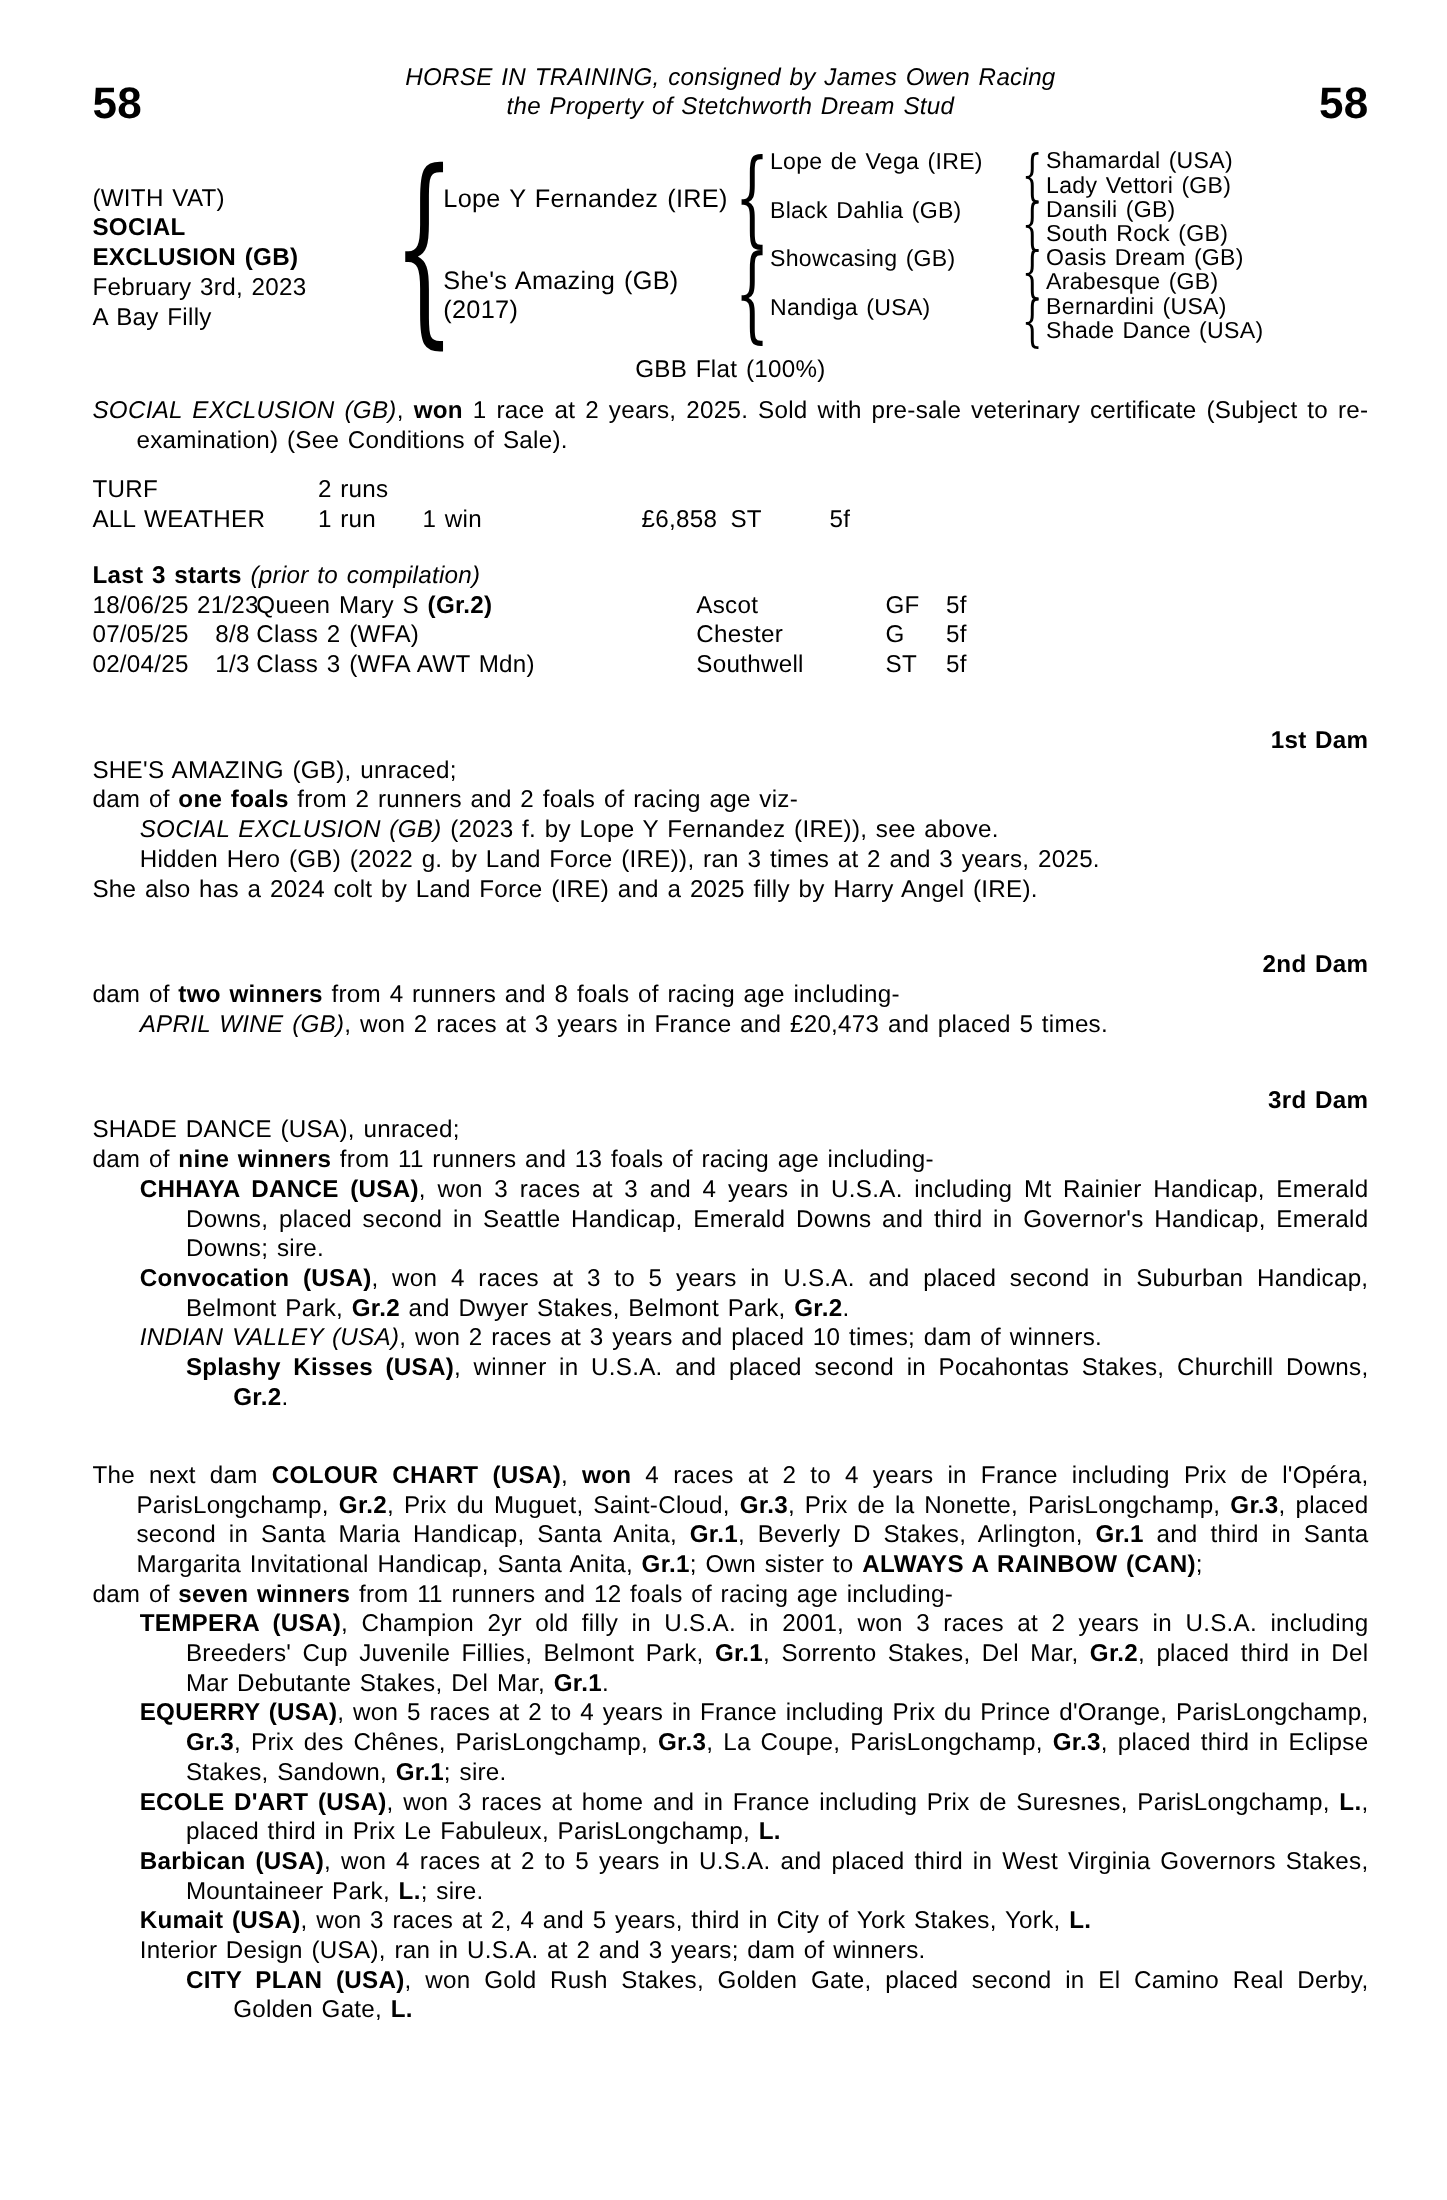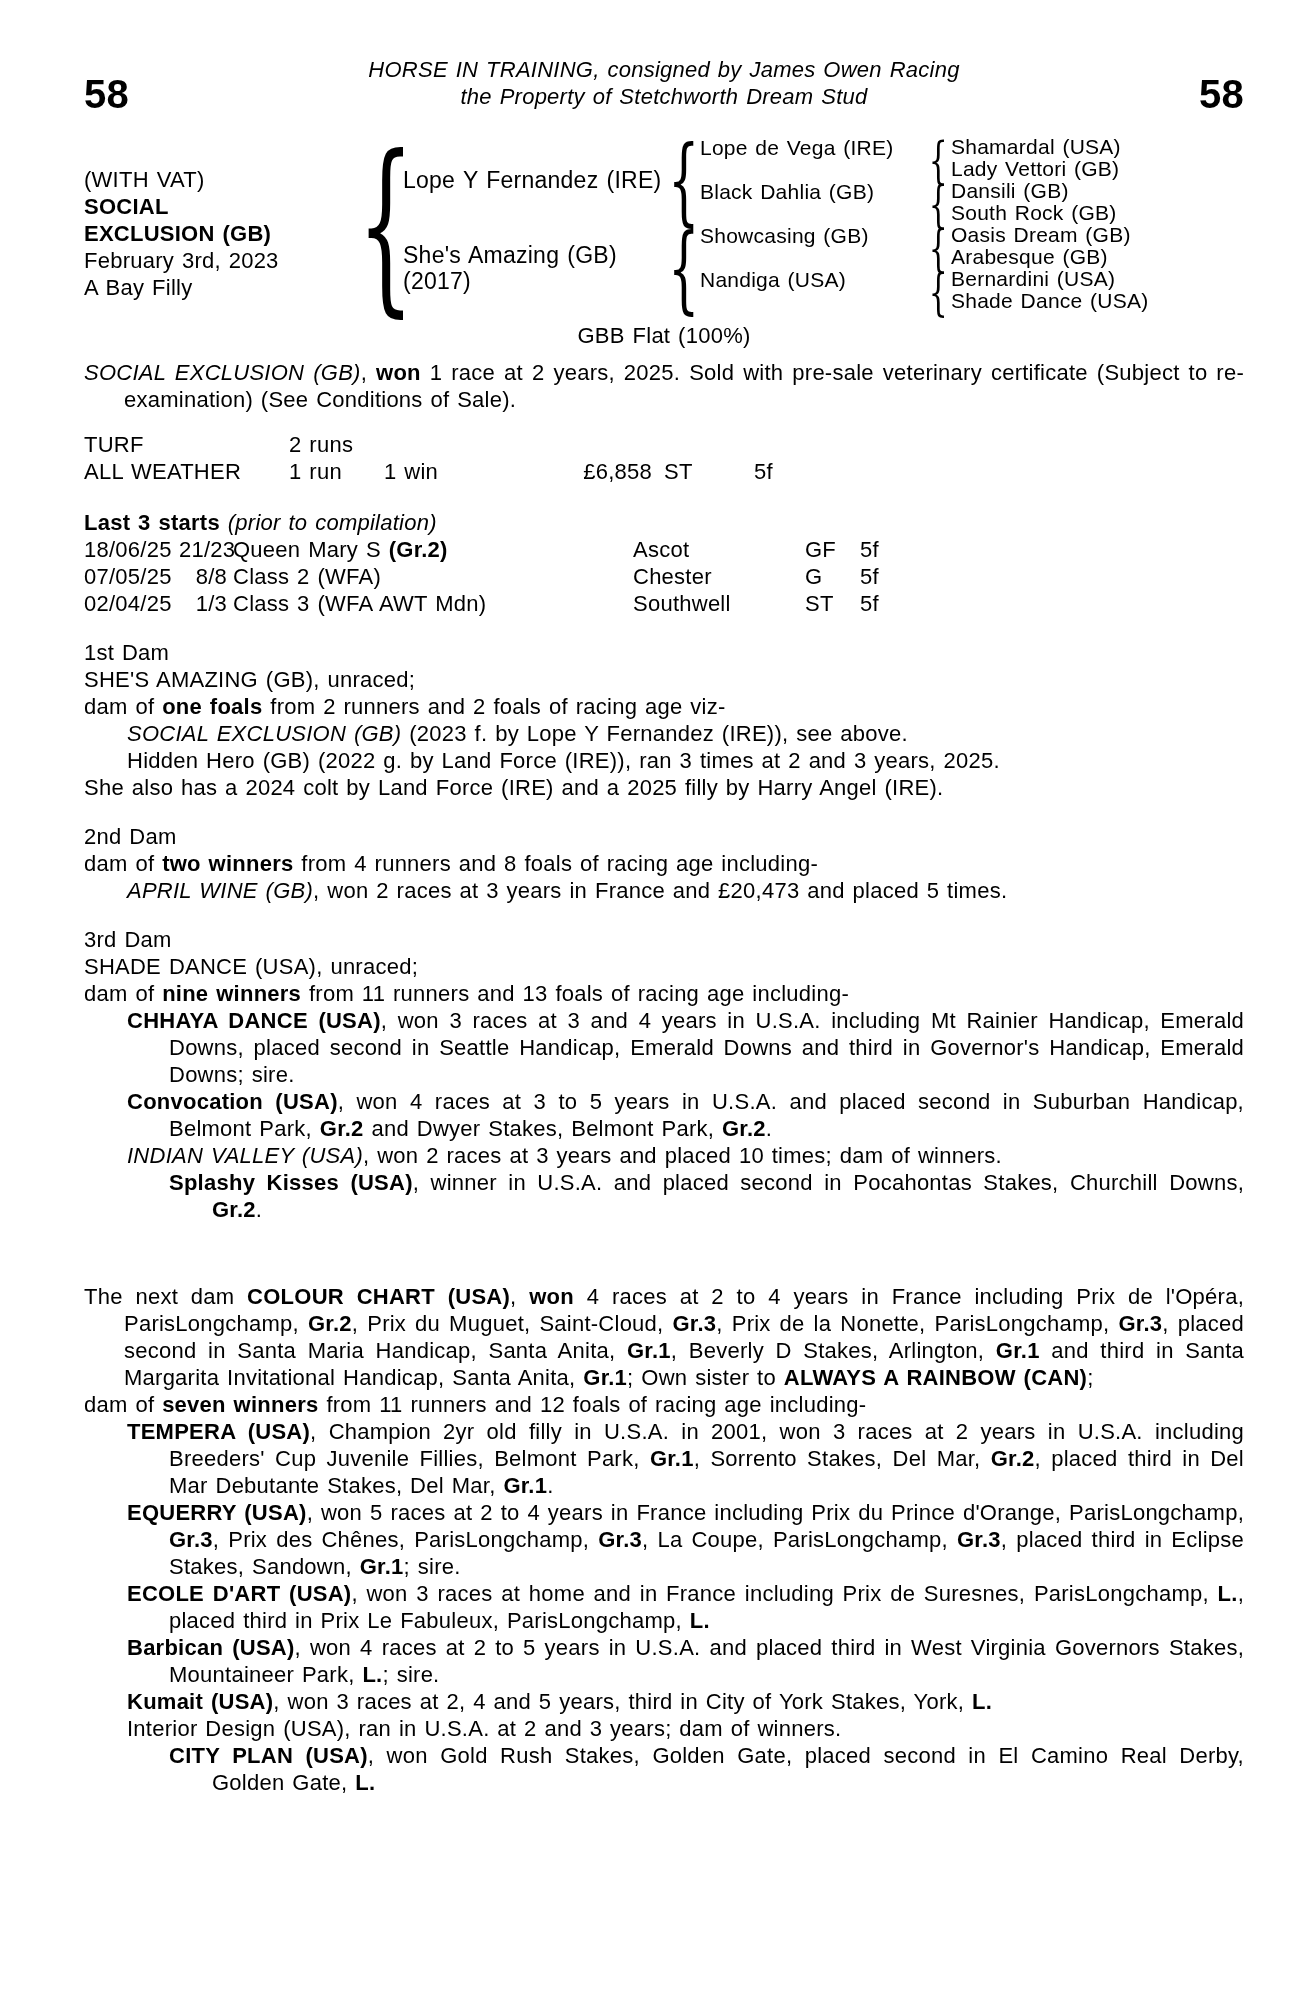"1st Dam" .sec-head { font-weight: normal -> bold; margin-top: 22px -> 42px; text-align: none -> right }
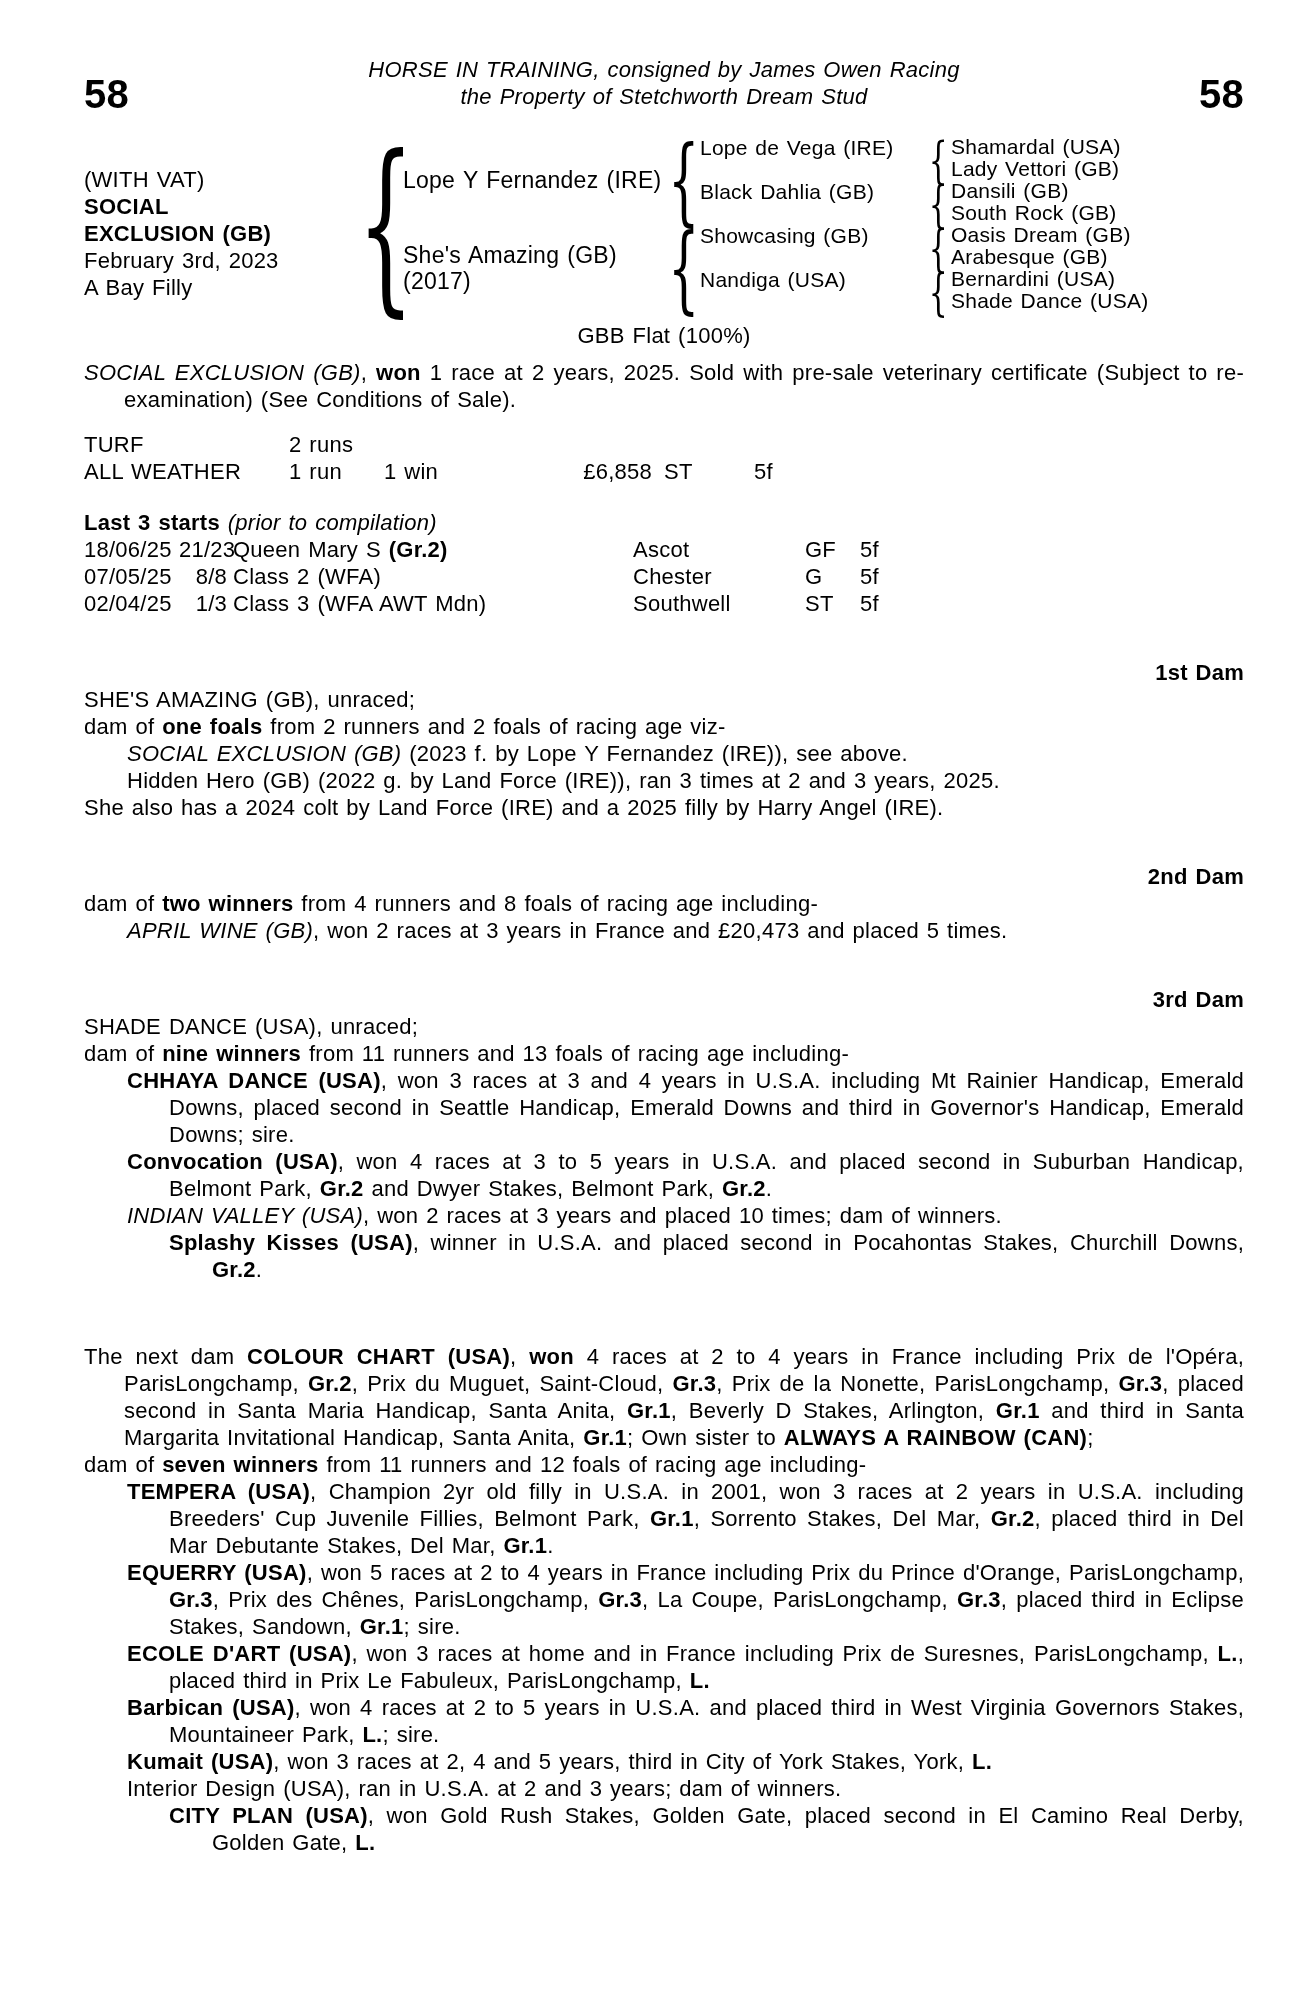"The next dam COLOUR CHART" .nextdam { margin-top: 60px -> 44px }
